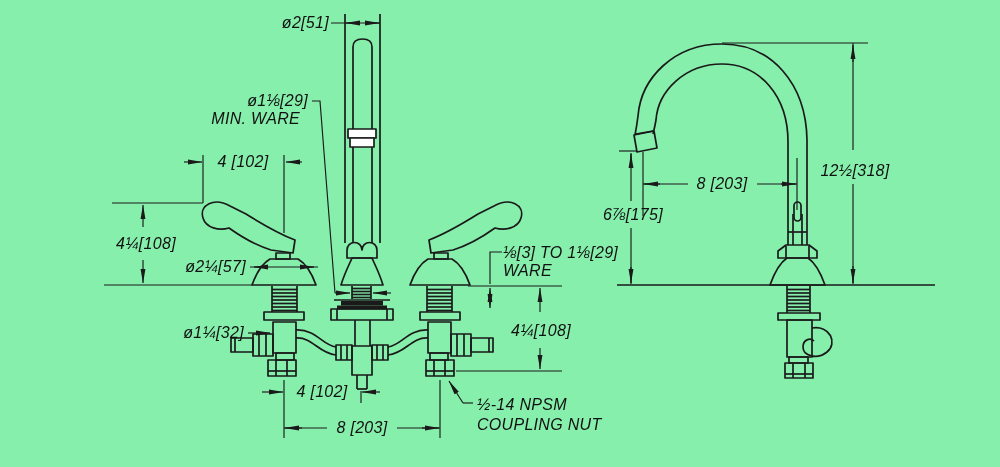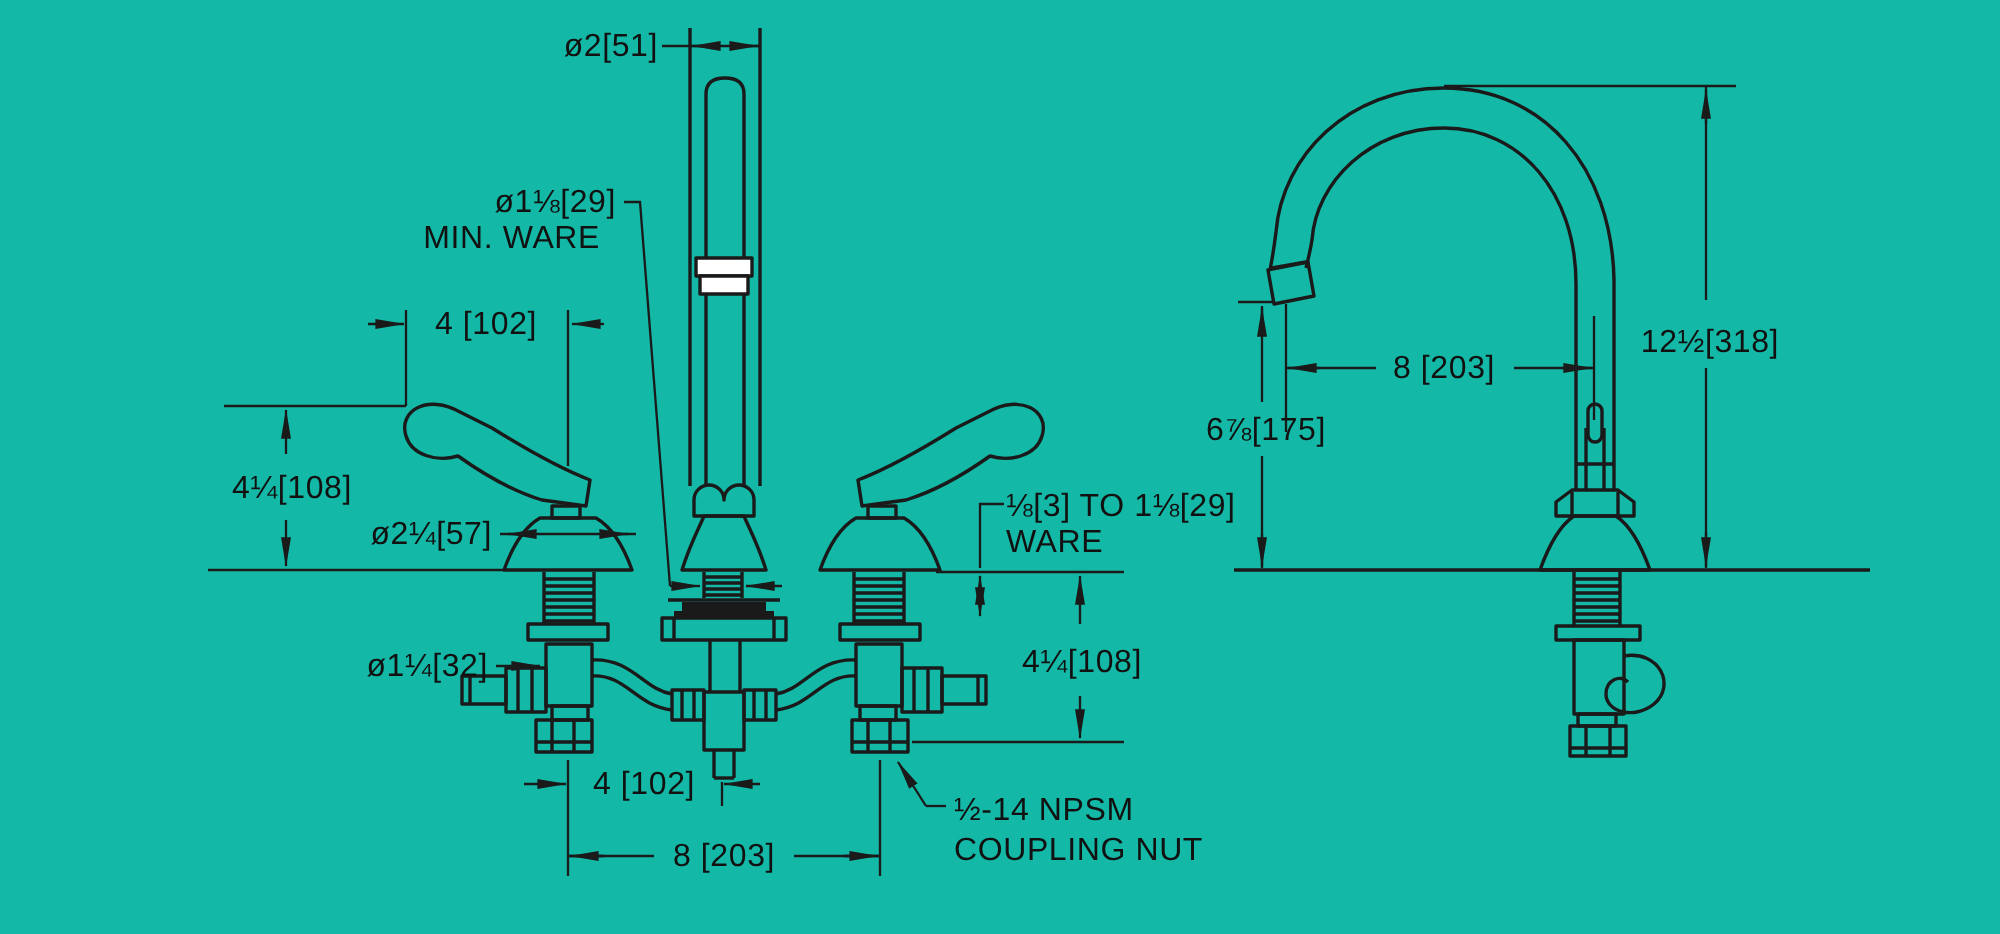"ø2[51]" #stage { background: #14b8a6 -> #86efac; font-style: none -> italic }
